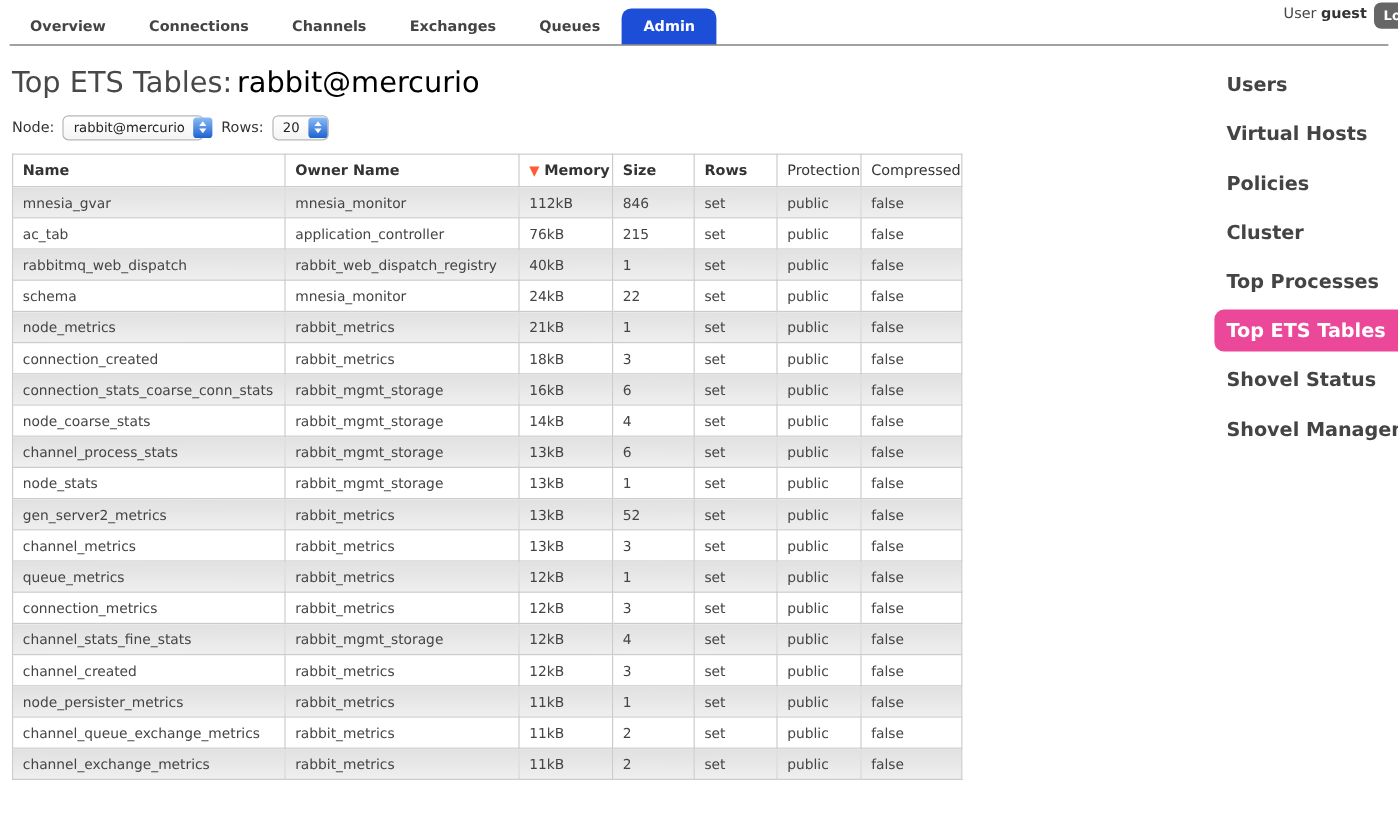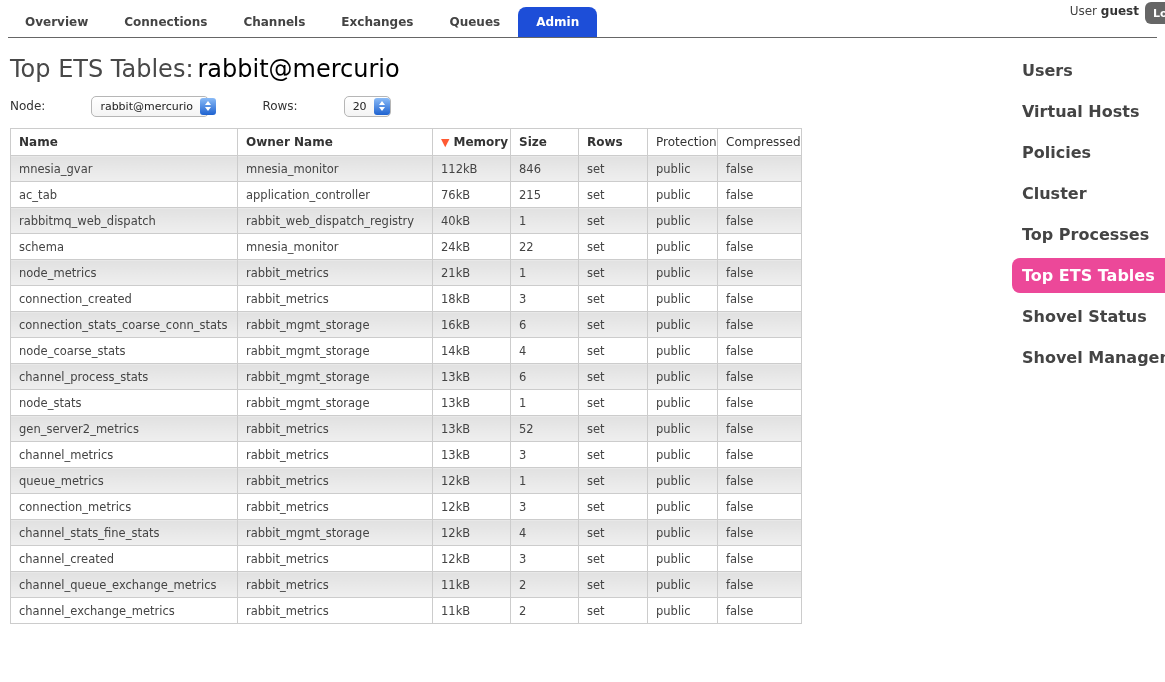"Node:" .controls { gap: 39px -> none }
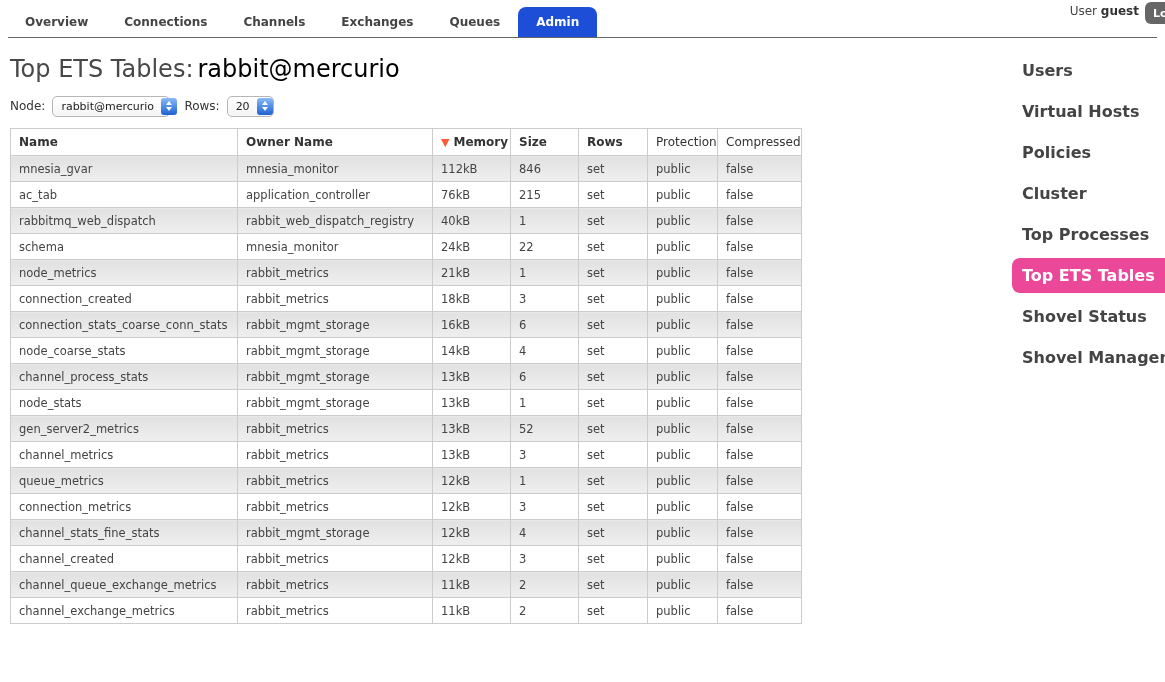"node_persister_metrics" tr { html: none -> <tr> <td>node_persister_metrics</td> <td>rabbit_metrics</td> <td>11kB</td> <td>1</td> <td>set</td> <td>public</td> <td>false</td> </tr> }
